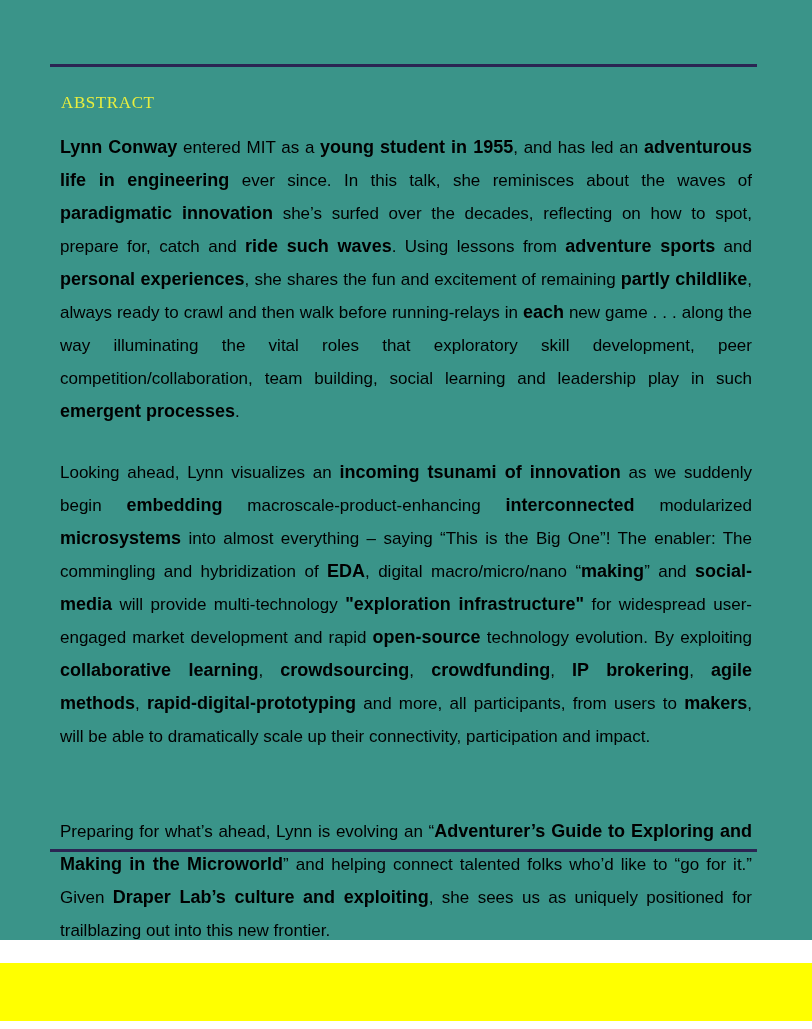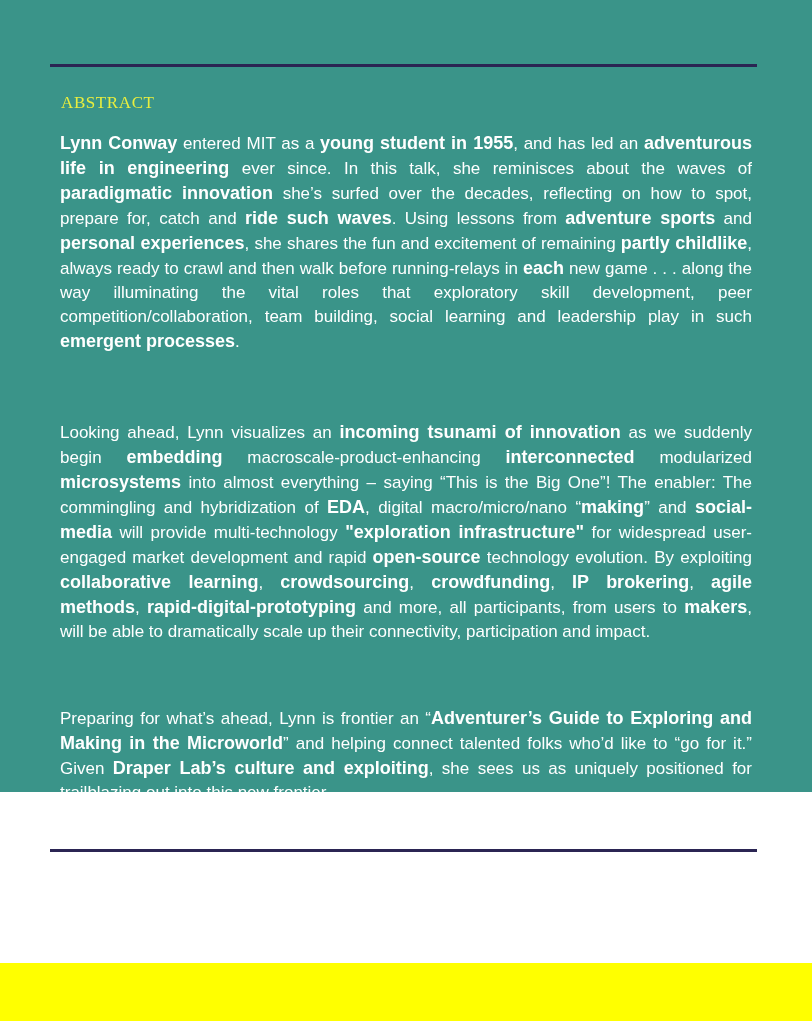"ABSTRACT" .teal-panel { height: 792px -> 940px }
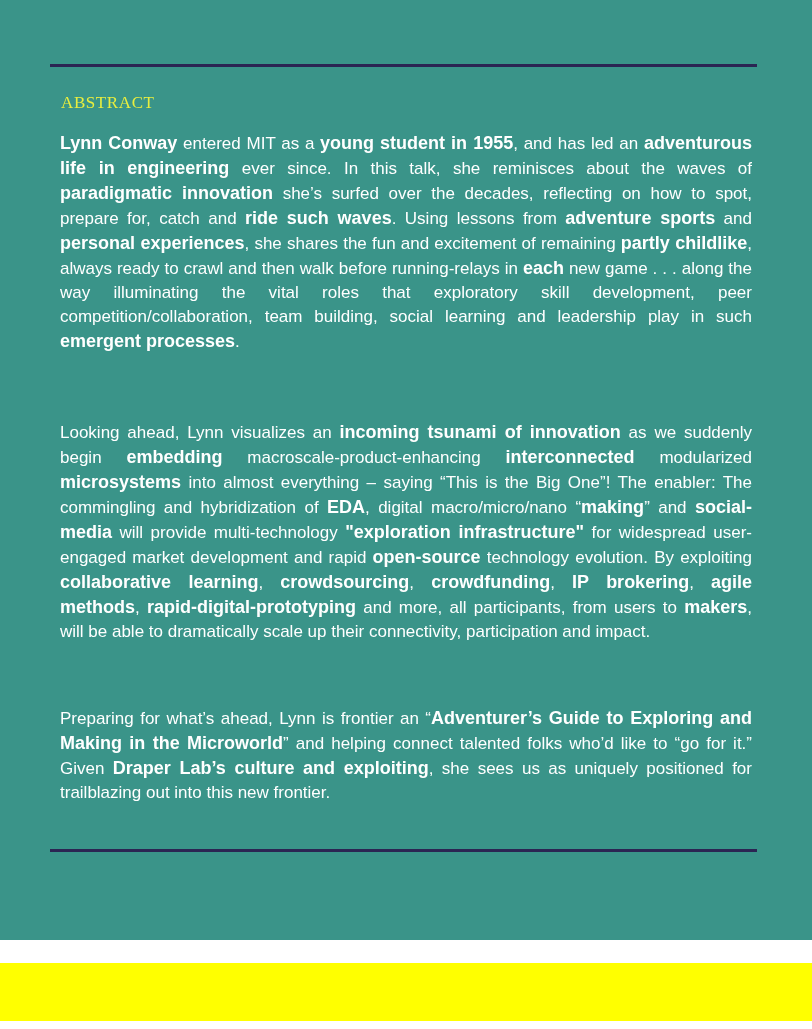"Lynn Conway entered MIT as" .content { color: #ffffff -> #000000; line-height: 24px -> 33px }
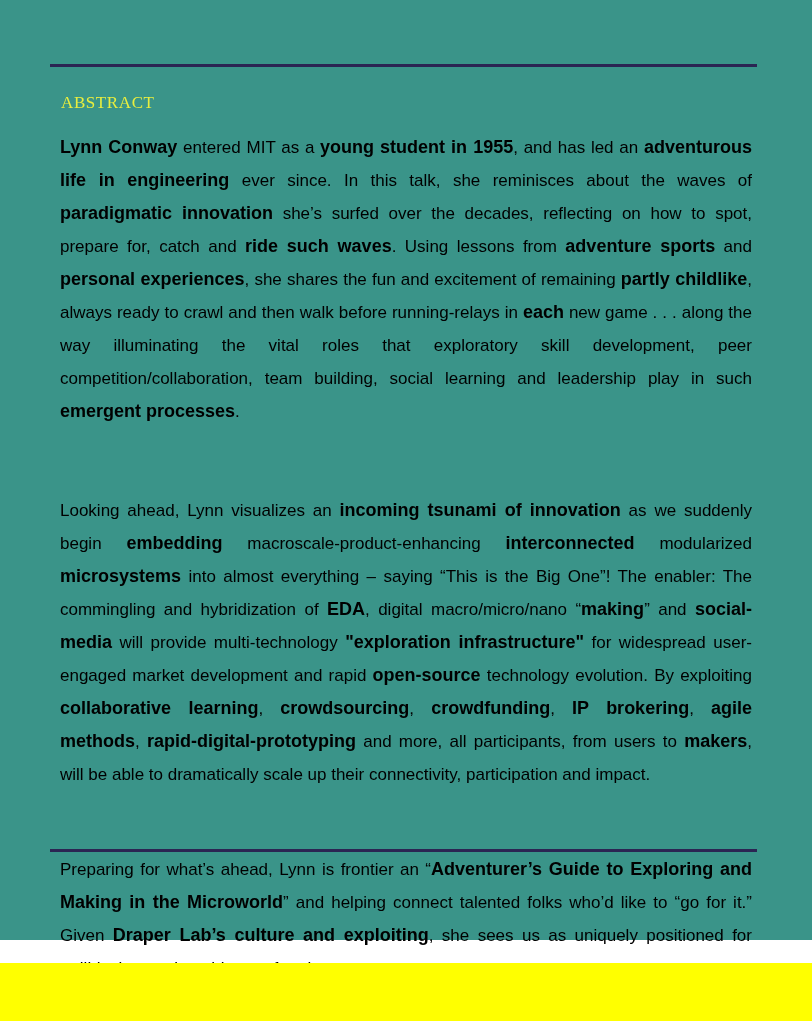"Looking ahead, Lynn visualizes an" .content p + p.gap-1 { margin-top: 66px -> 28px }
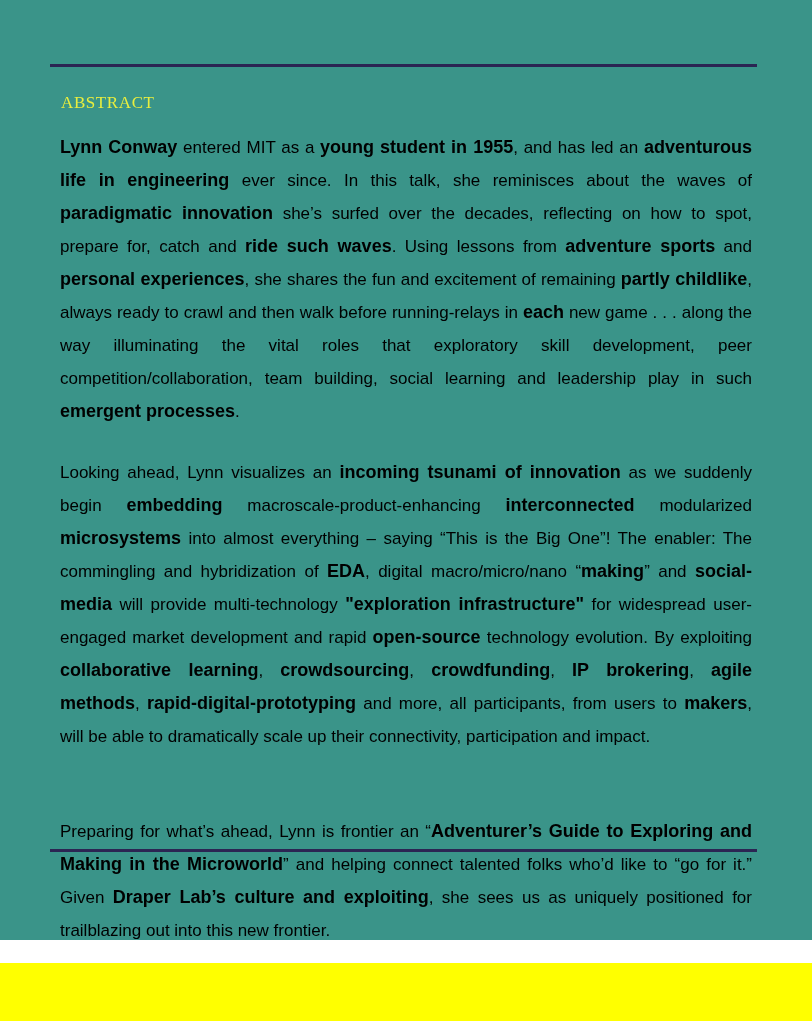"Preparing for what’s ahead, Lynn" span { text: frontier -> evolving }
